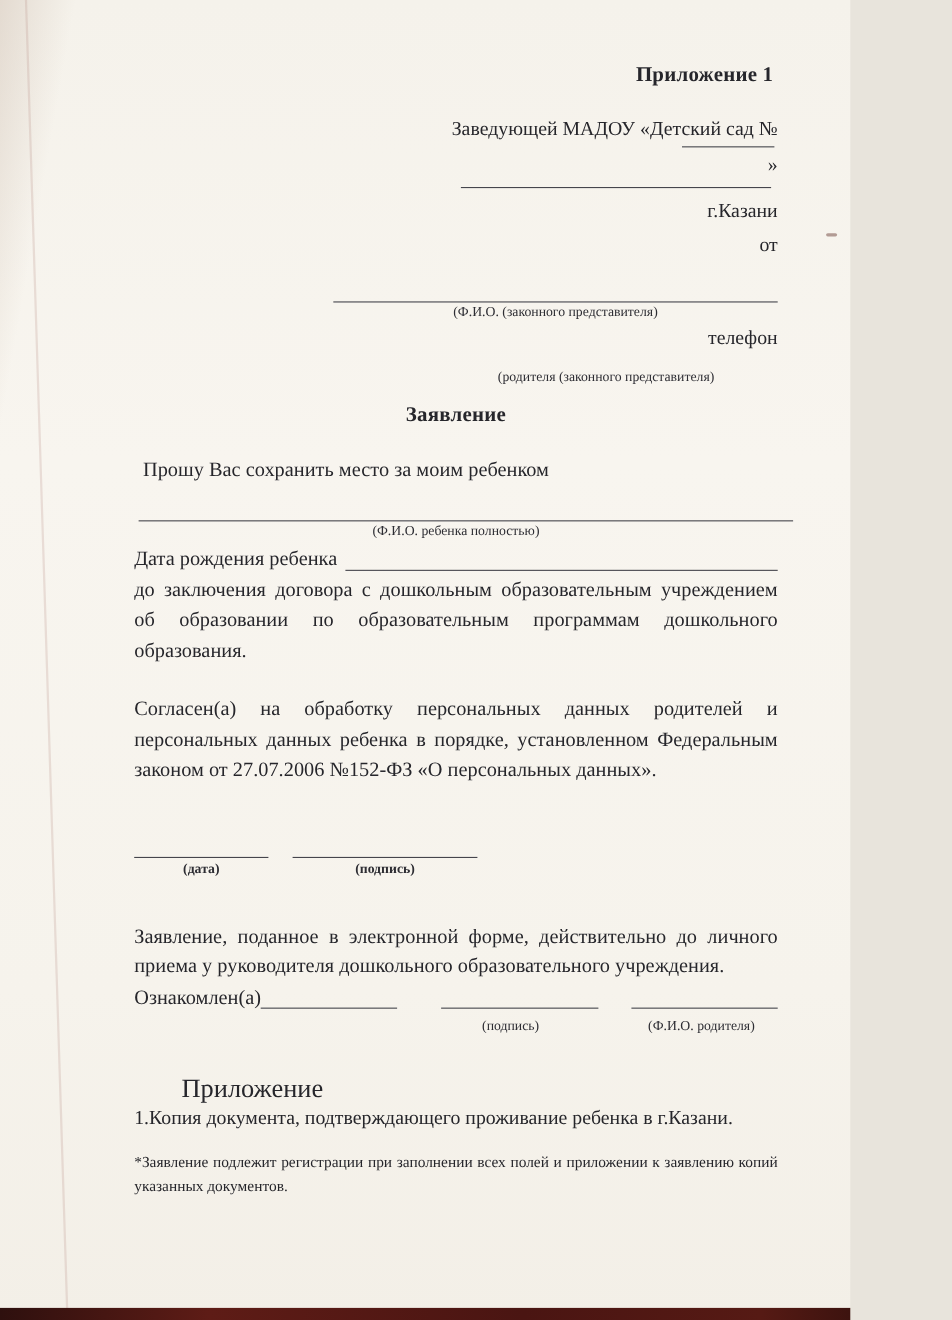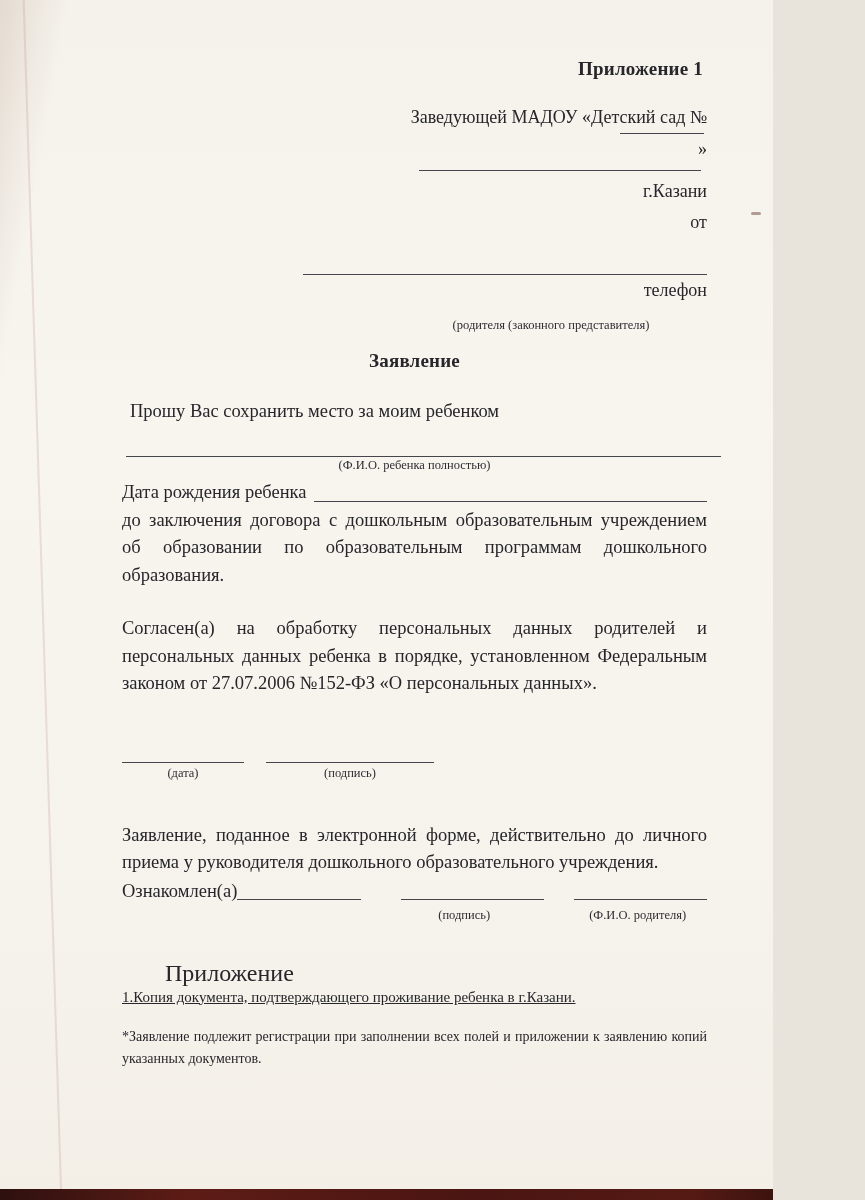"(Ф.И.О. (законного представителя)" div.caption { html: none -> <div>(Ф.И.О. (законного представителя)</div> }
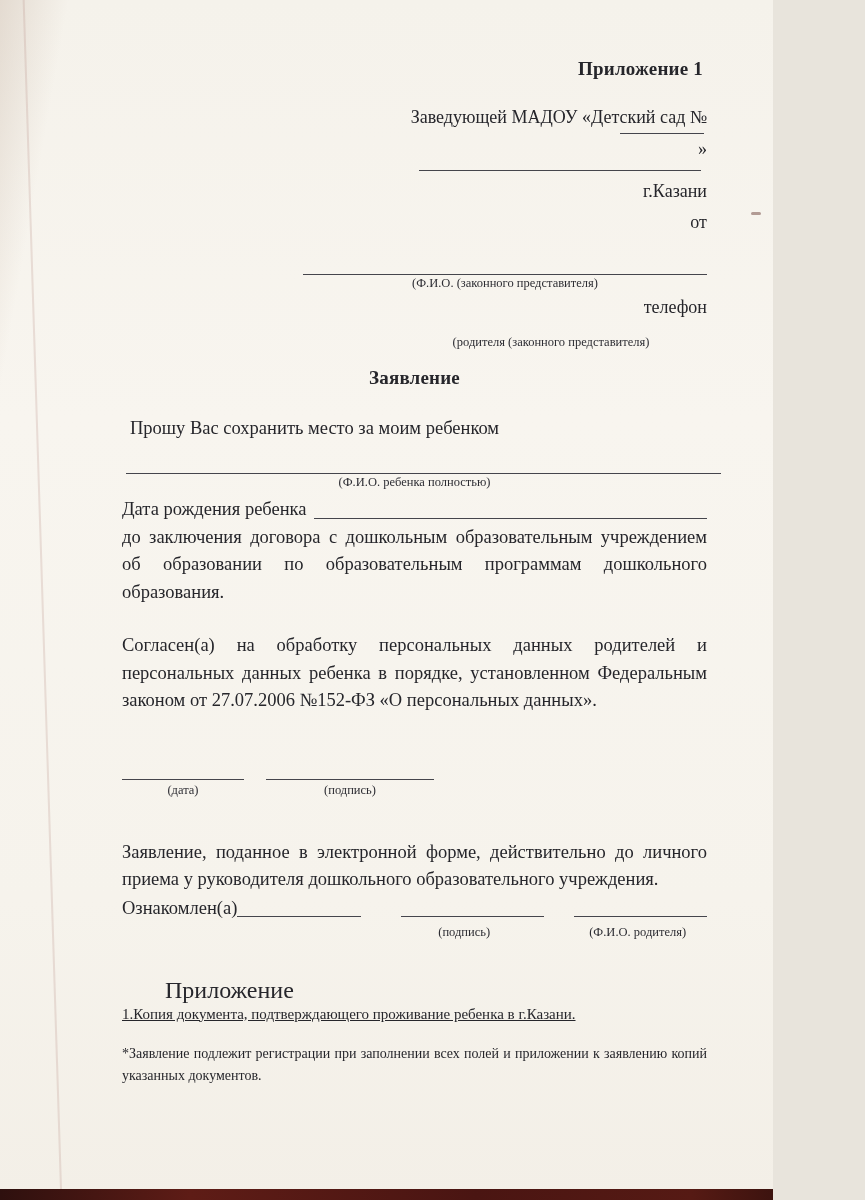"(дата)" .sig-caps { font-weight: none -> bold }
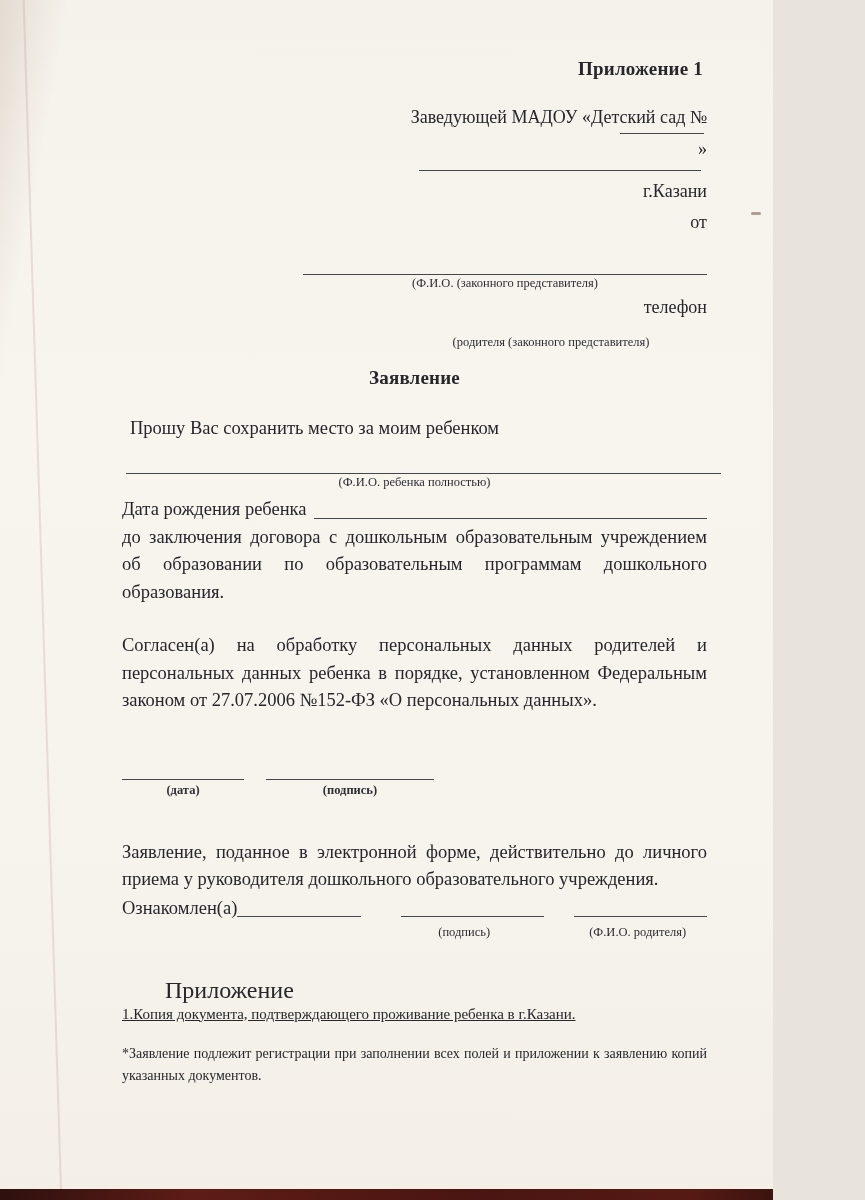"1.Копия документа, подтверждающего" .attach-item { font-size: 15px -> 18px; text-decoration: underline -> none }
